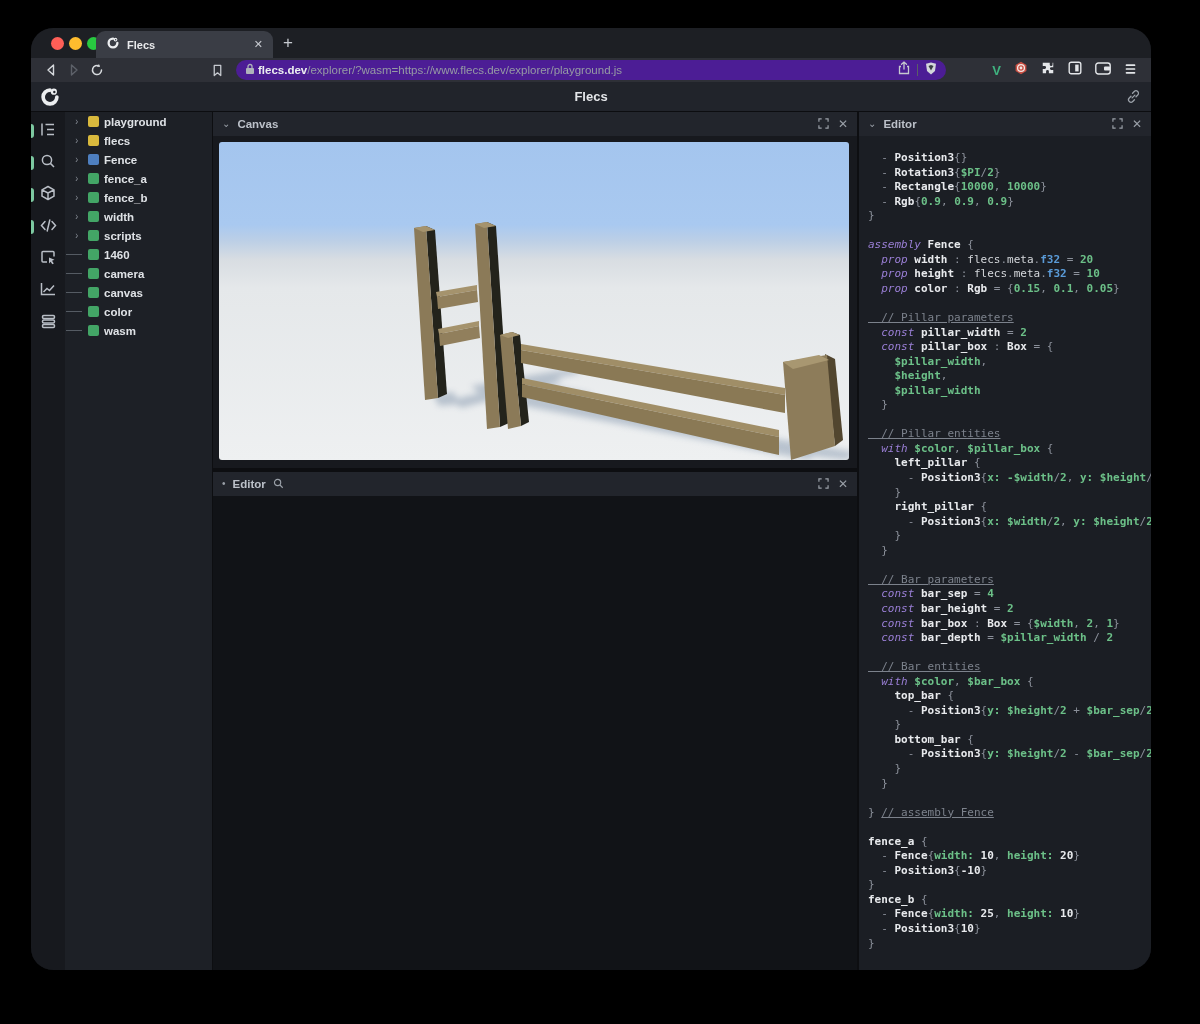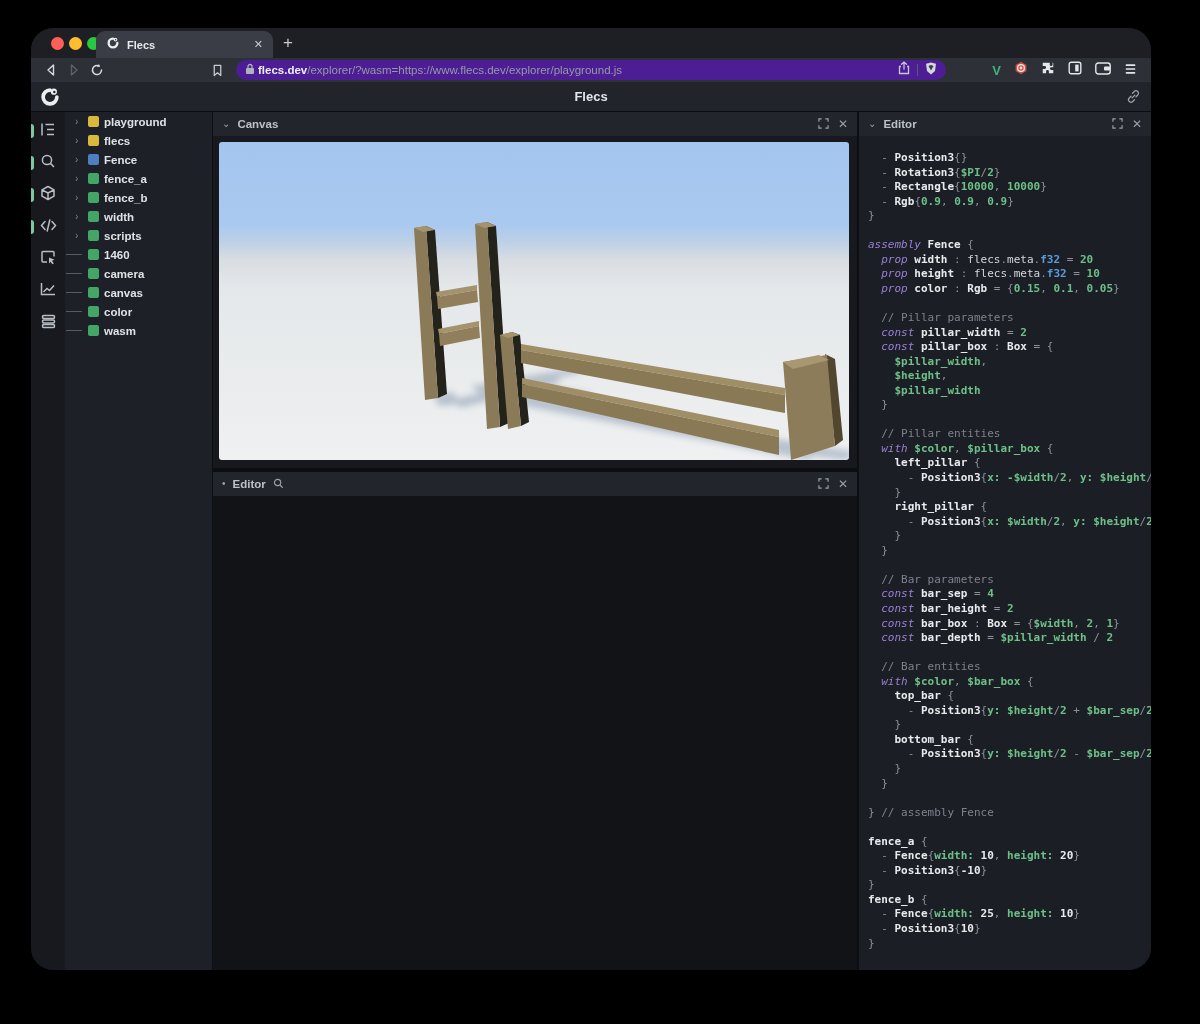"// Pillar parameters" #code .c { text-decoration: none -> underline }
